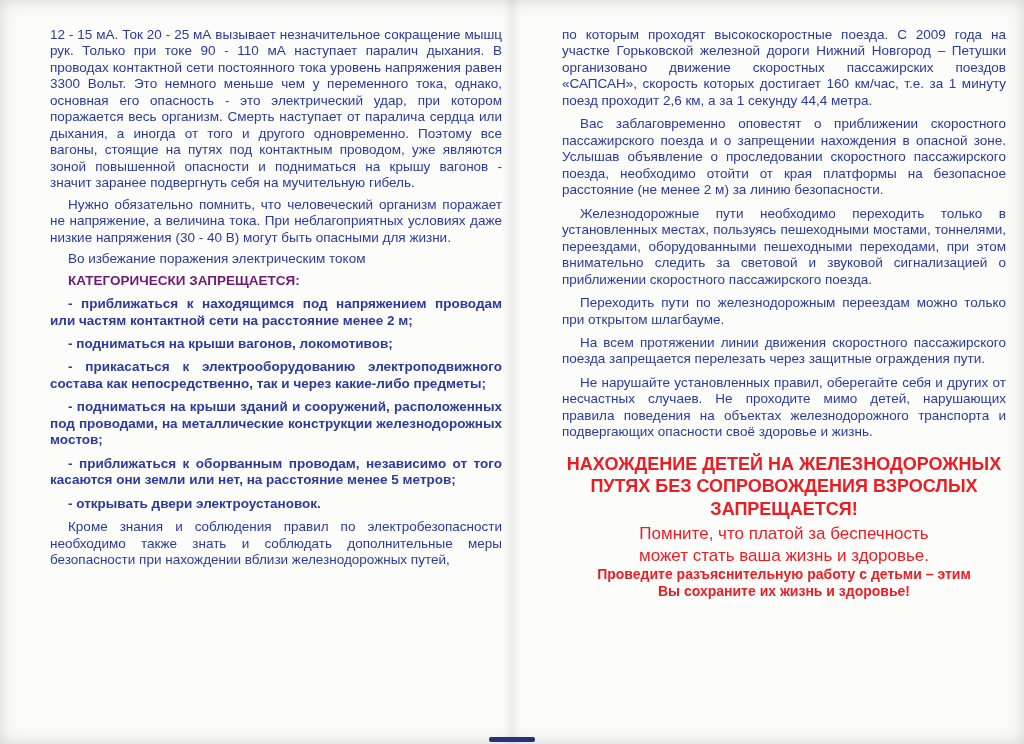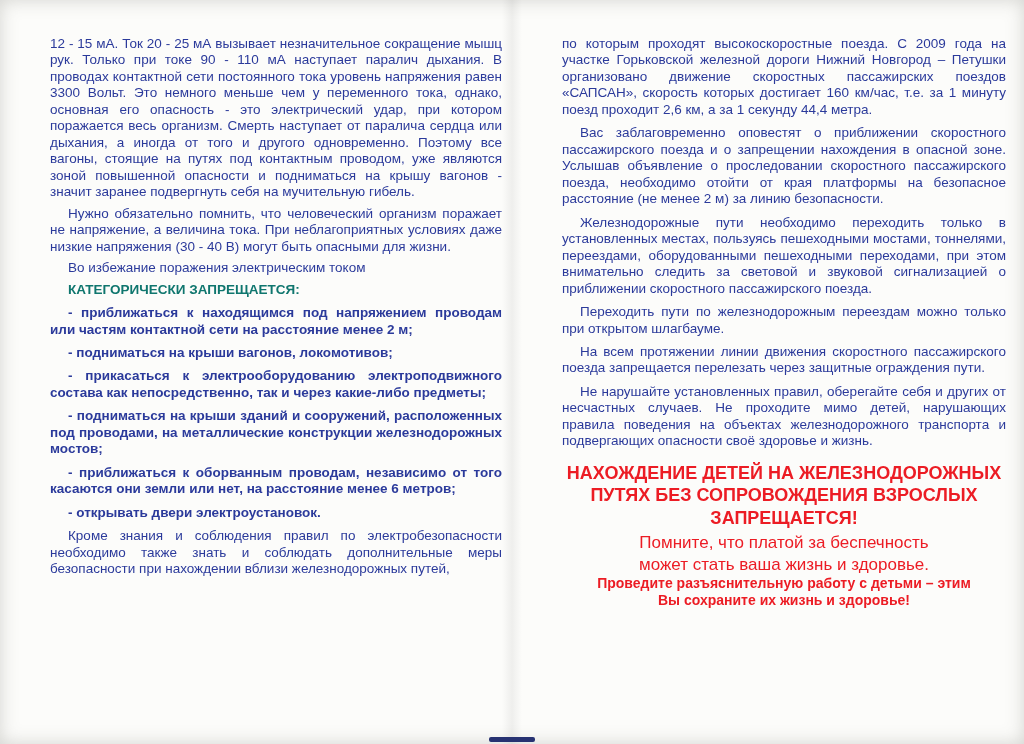"12 - 15 мА. Ток" .col { top: 36px -> 27px }
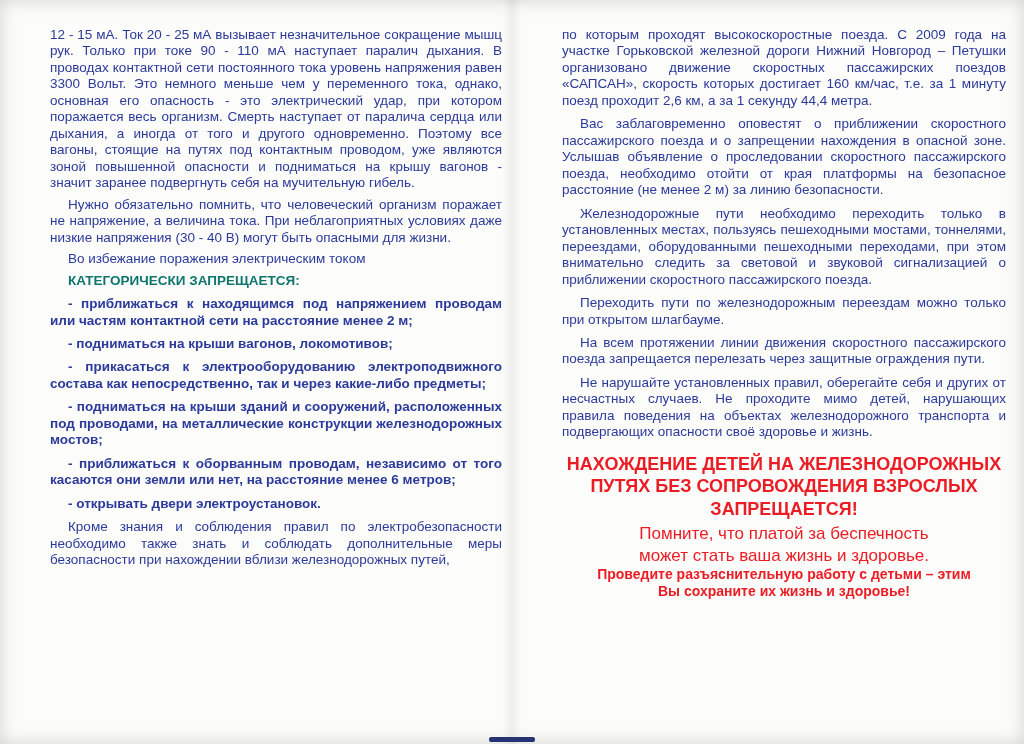"КАТЕГОРИЧЕСКИ ЗАПРЕЩАЕТСЯ:" .red-heading { color: #0f766e -> #701a75 }
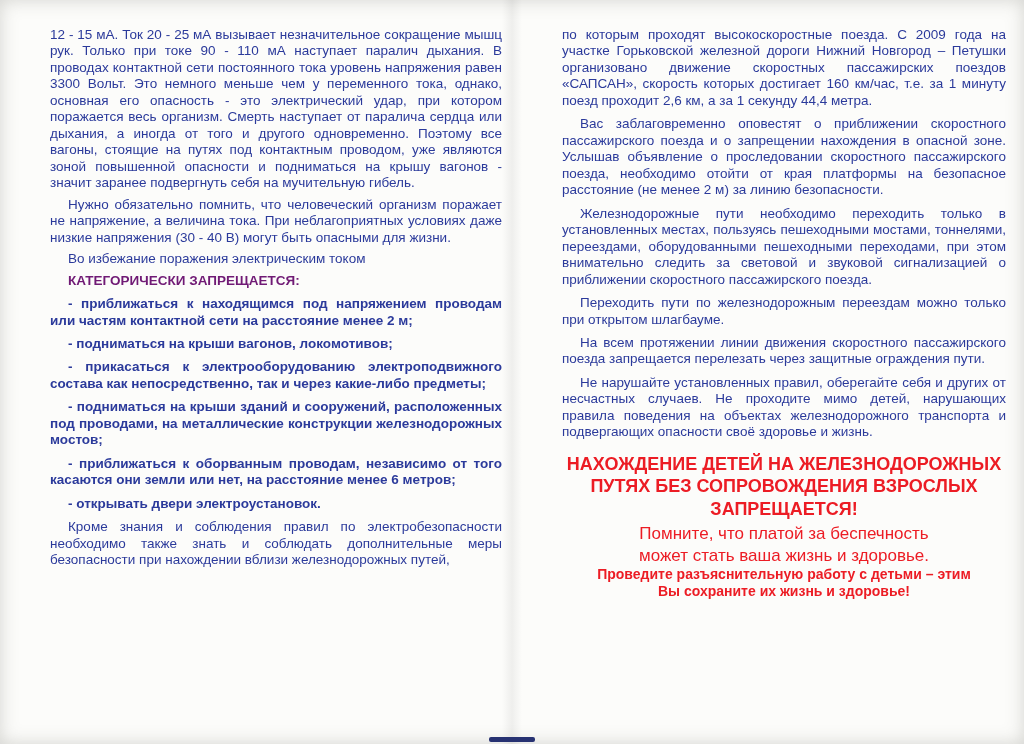"- приближаться к оборванным проводам," div.item { text: 6 -> 5 }
